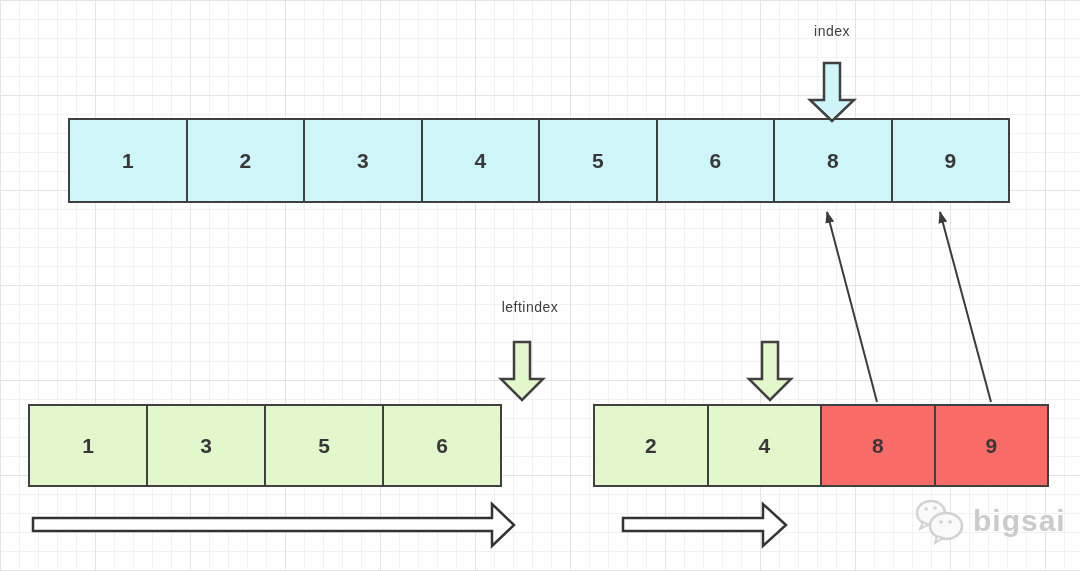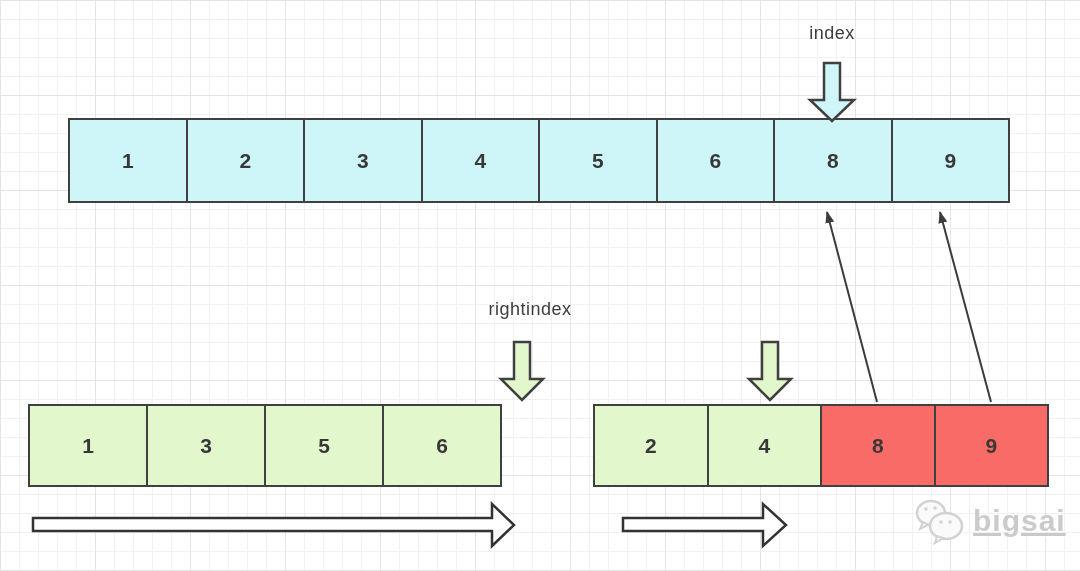"index" .ptr-label { font-size: 18px -> 14px }
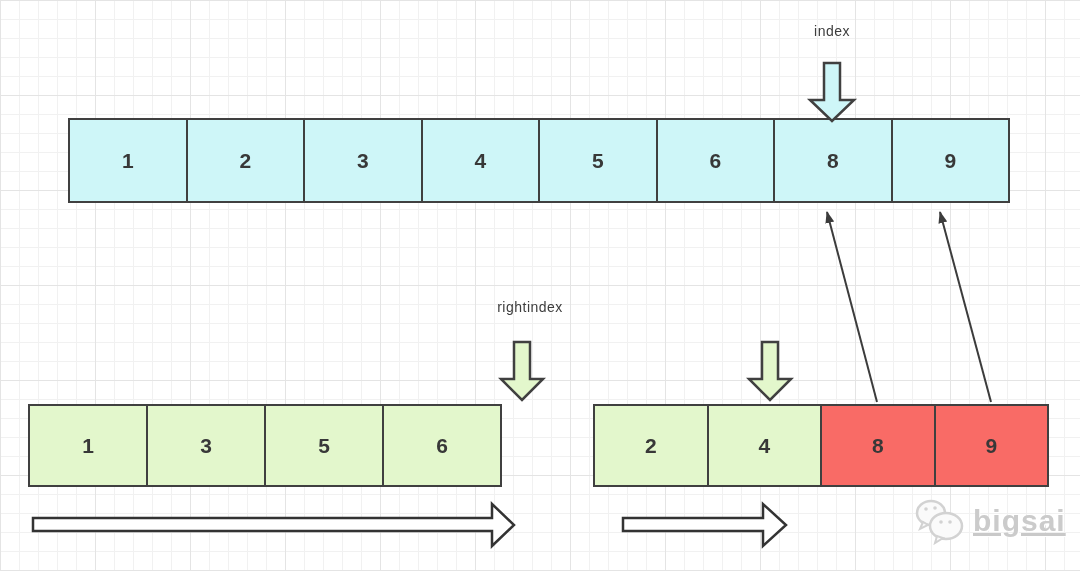"rightindex" div.ptr-label { text: rightindex -> leftindex }
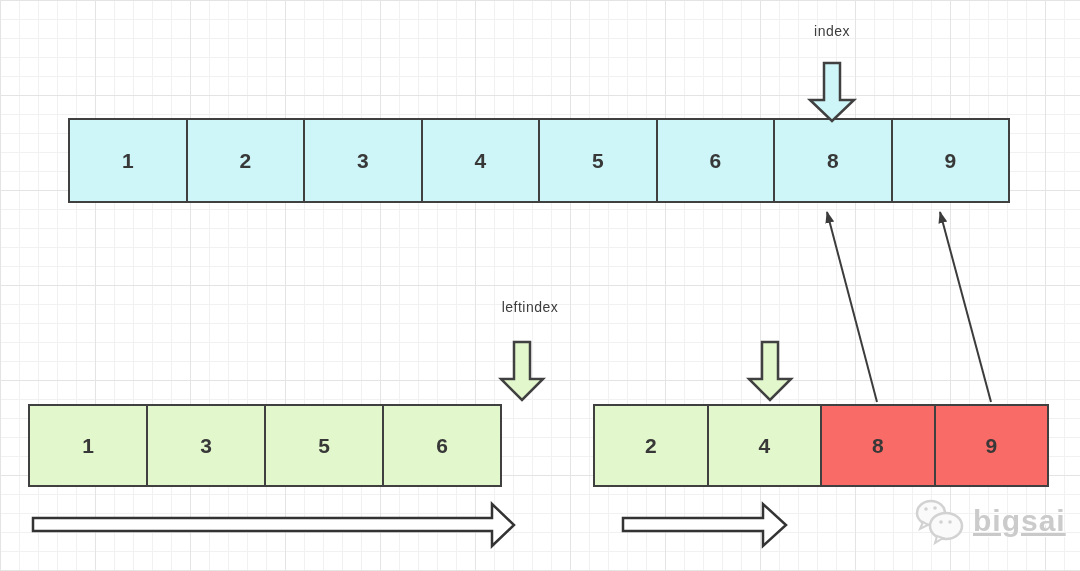"bigsai" .watermark { text-decoration: underline -> none }
